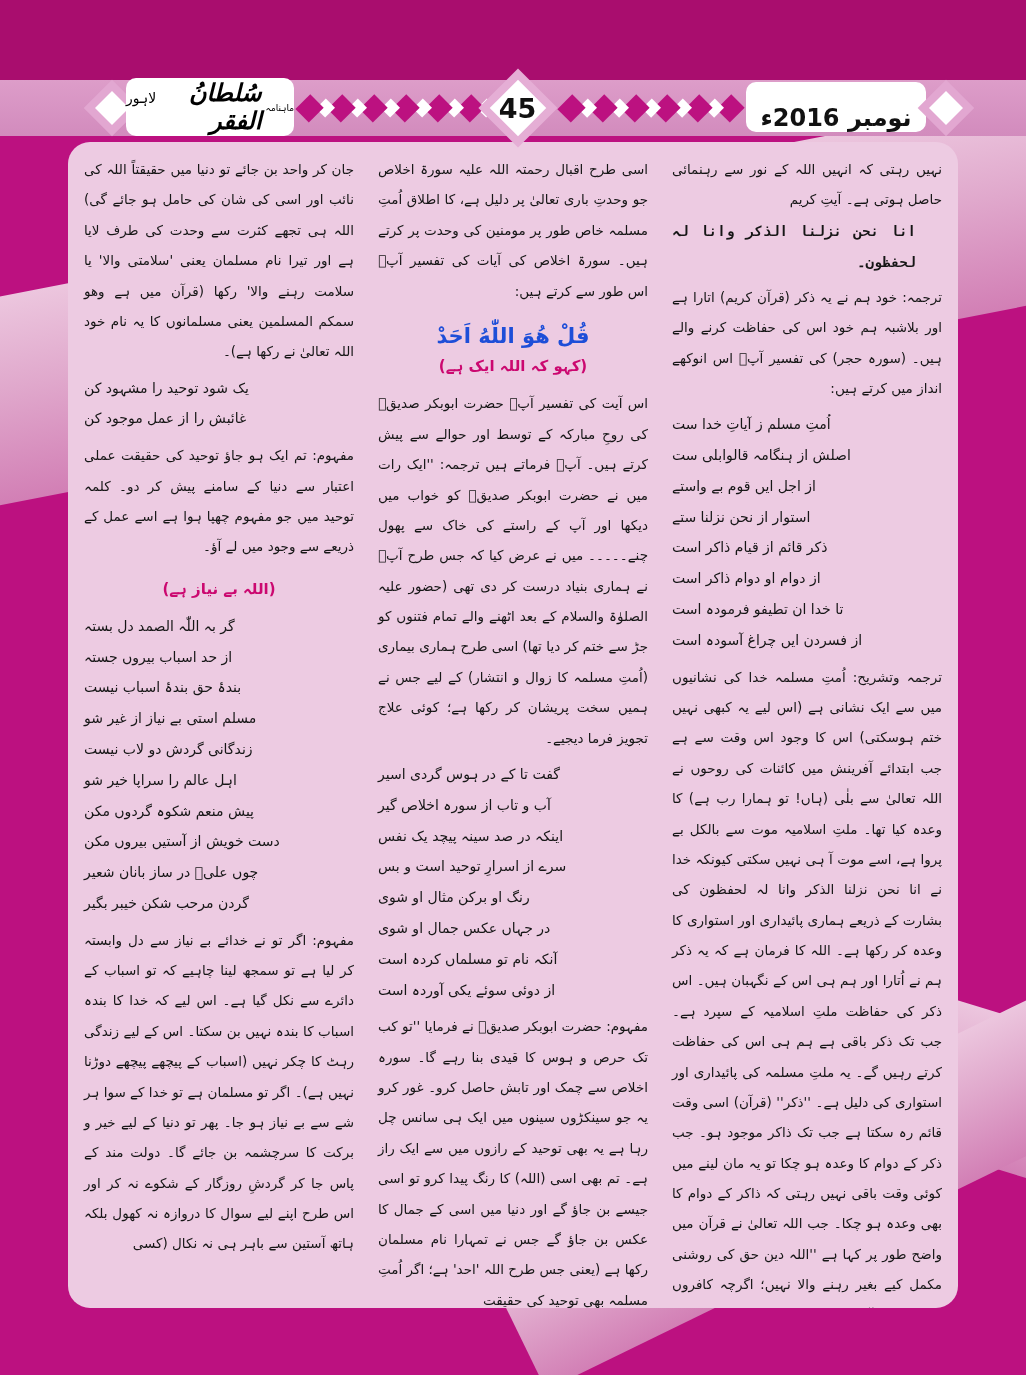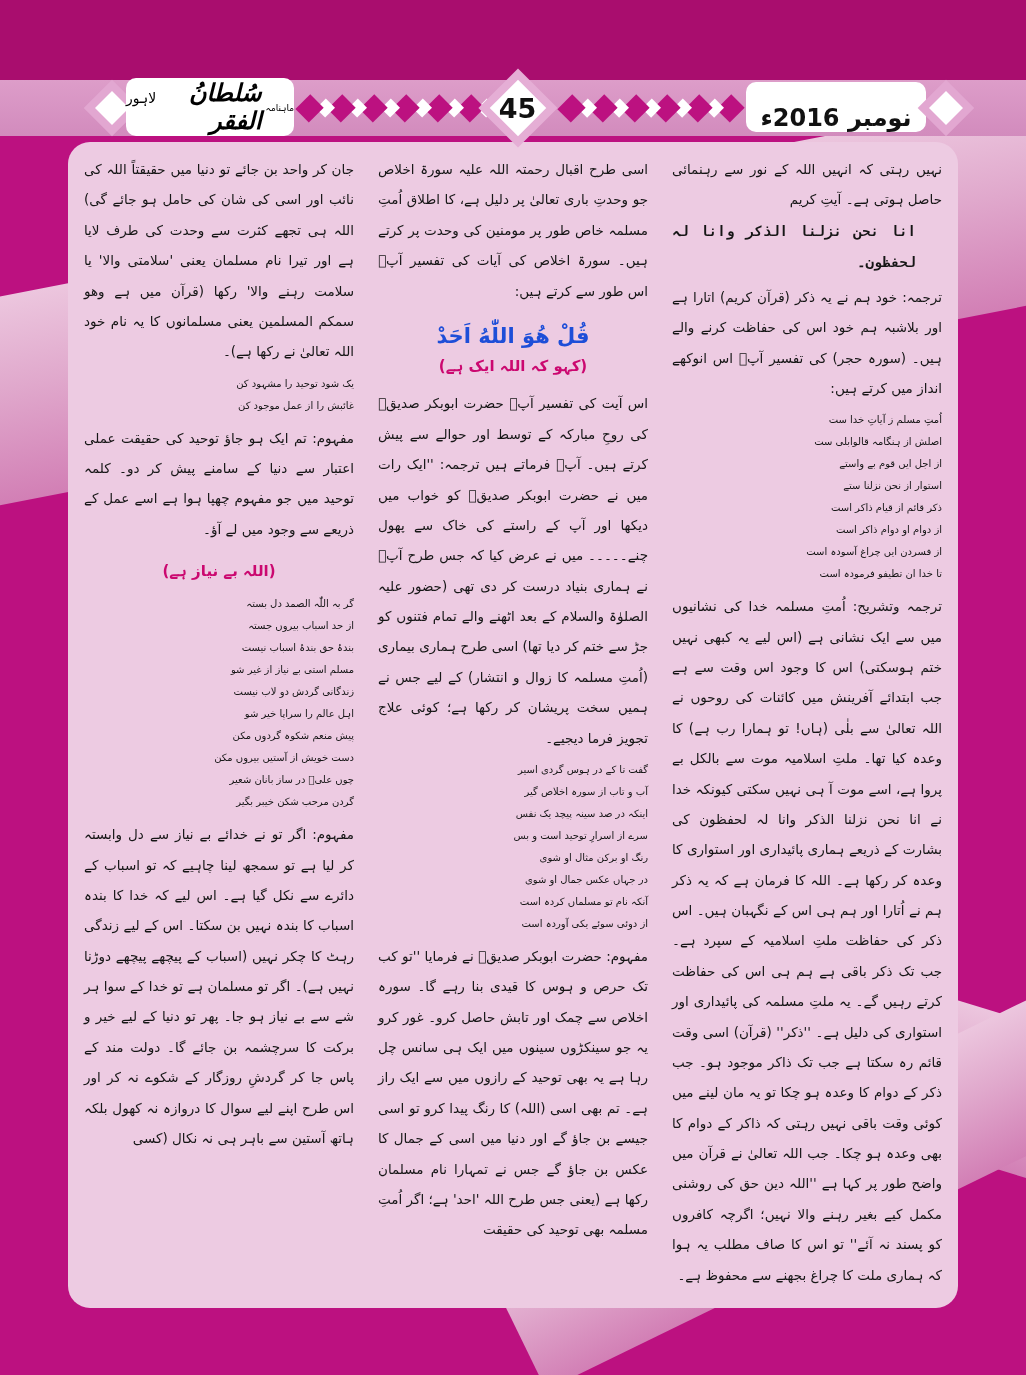"یک شود توحید را مشہود" .poem div { font-size: 10px -> 14px; text-align: right -> left }
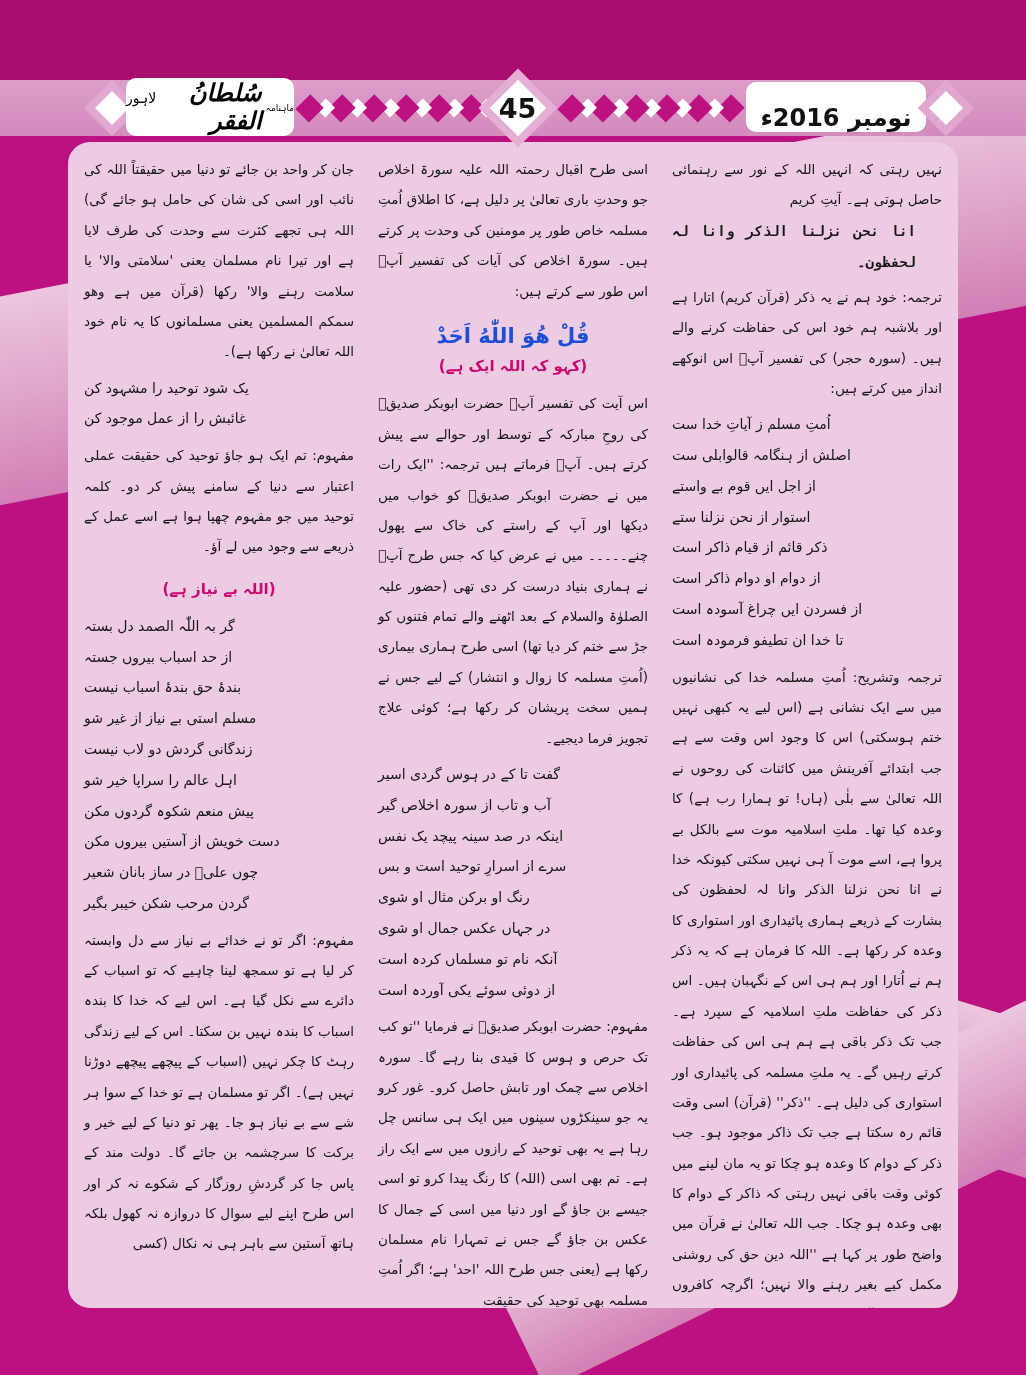"از فسردن ایں چراغ آسودہ" div { order: before "تا خدا ان تطیفو فرمودہ" -> after "تا خدا ان تطیفو فرمودہ" }
